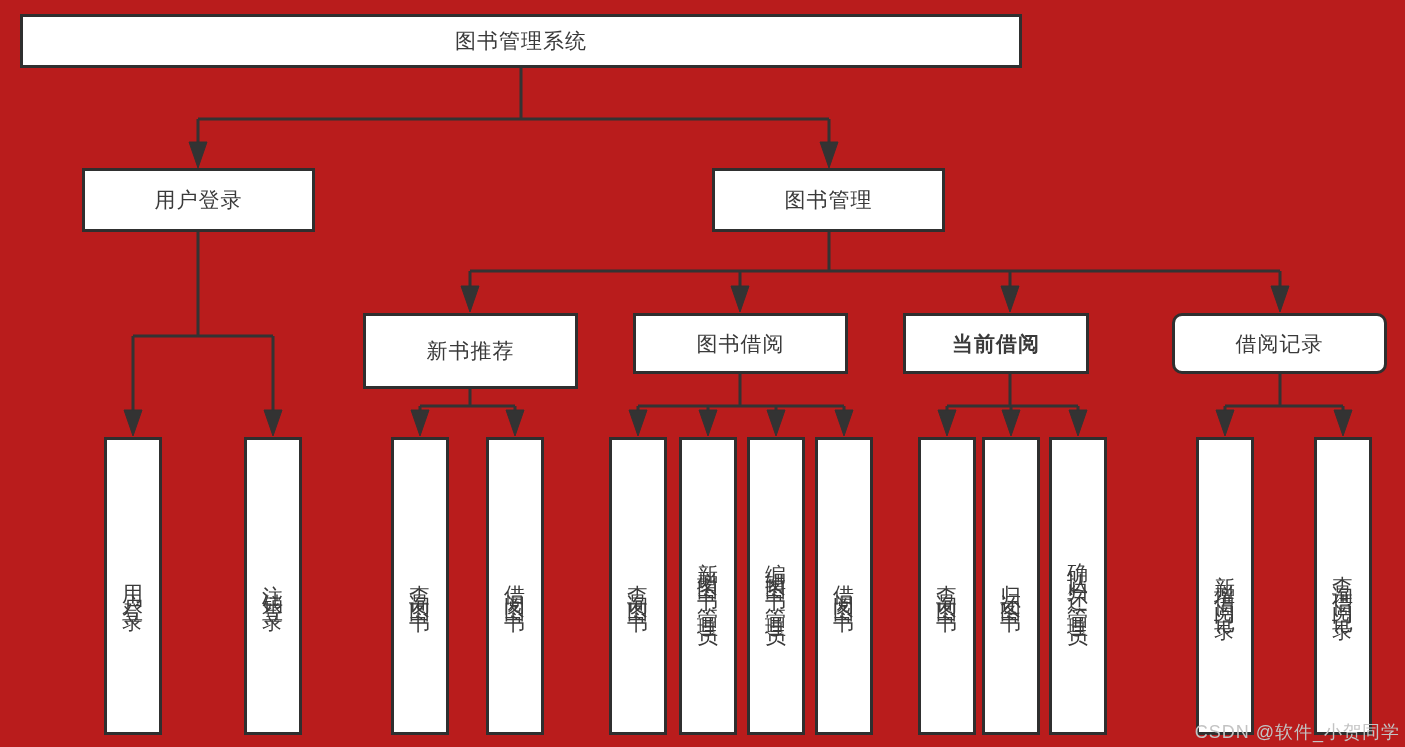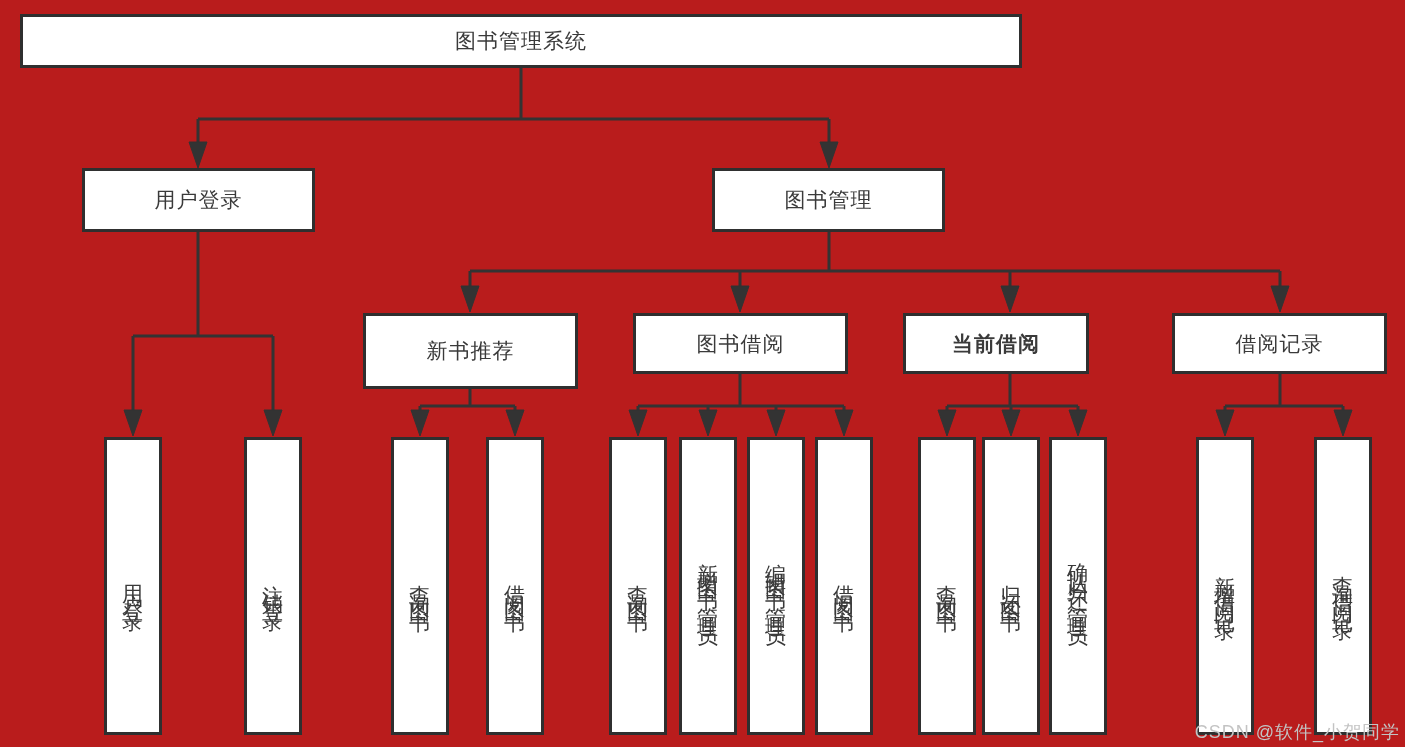"借阅记录" div.node { border-radius: none -> 10px }
